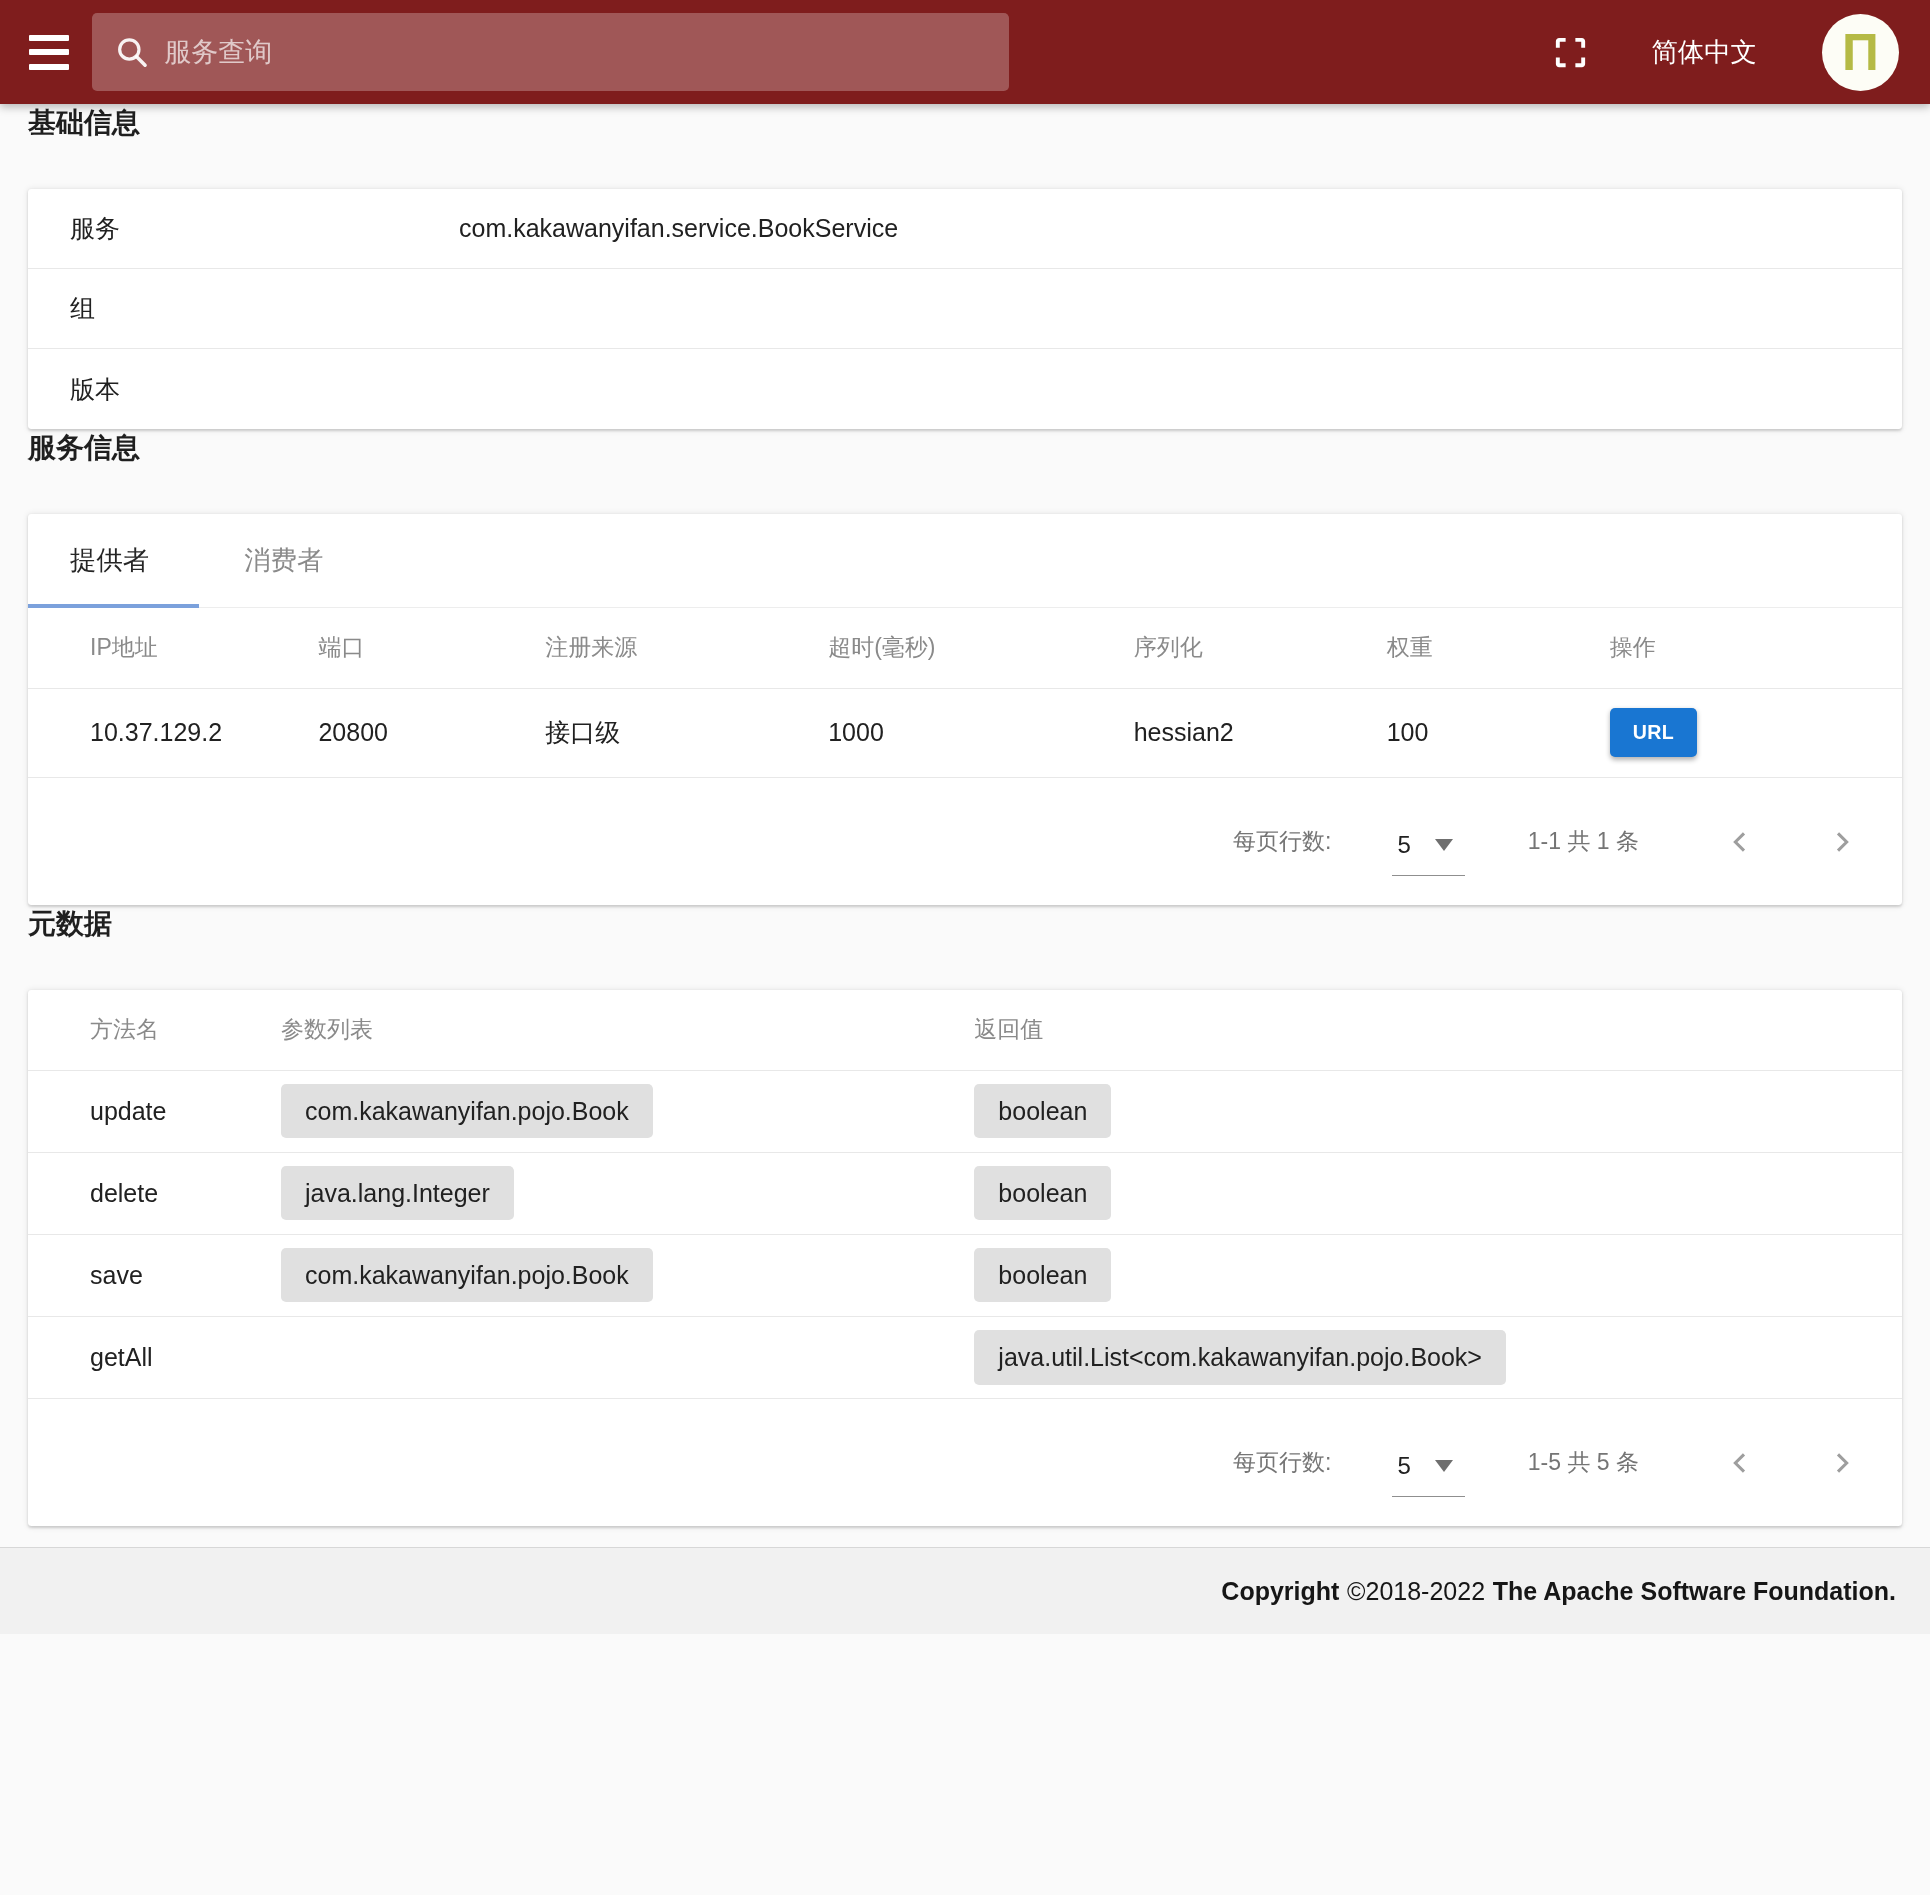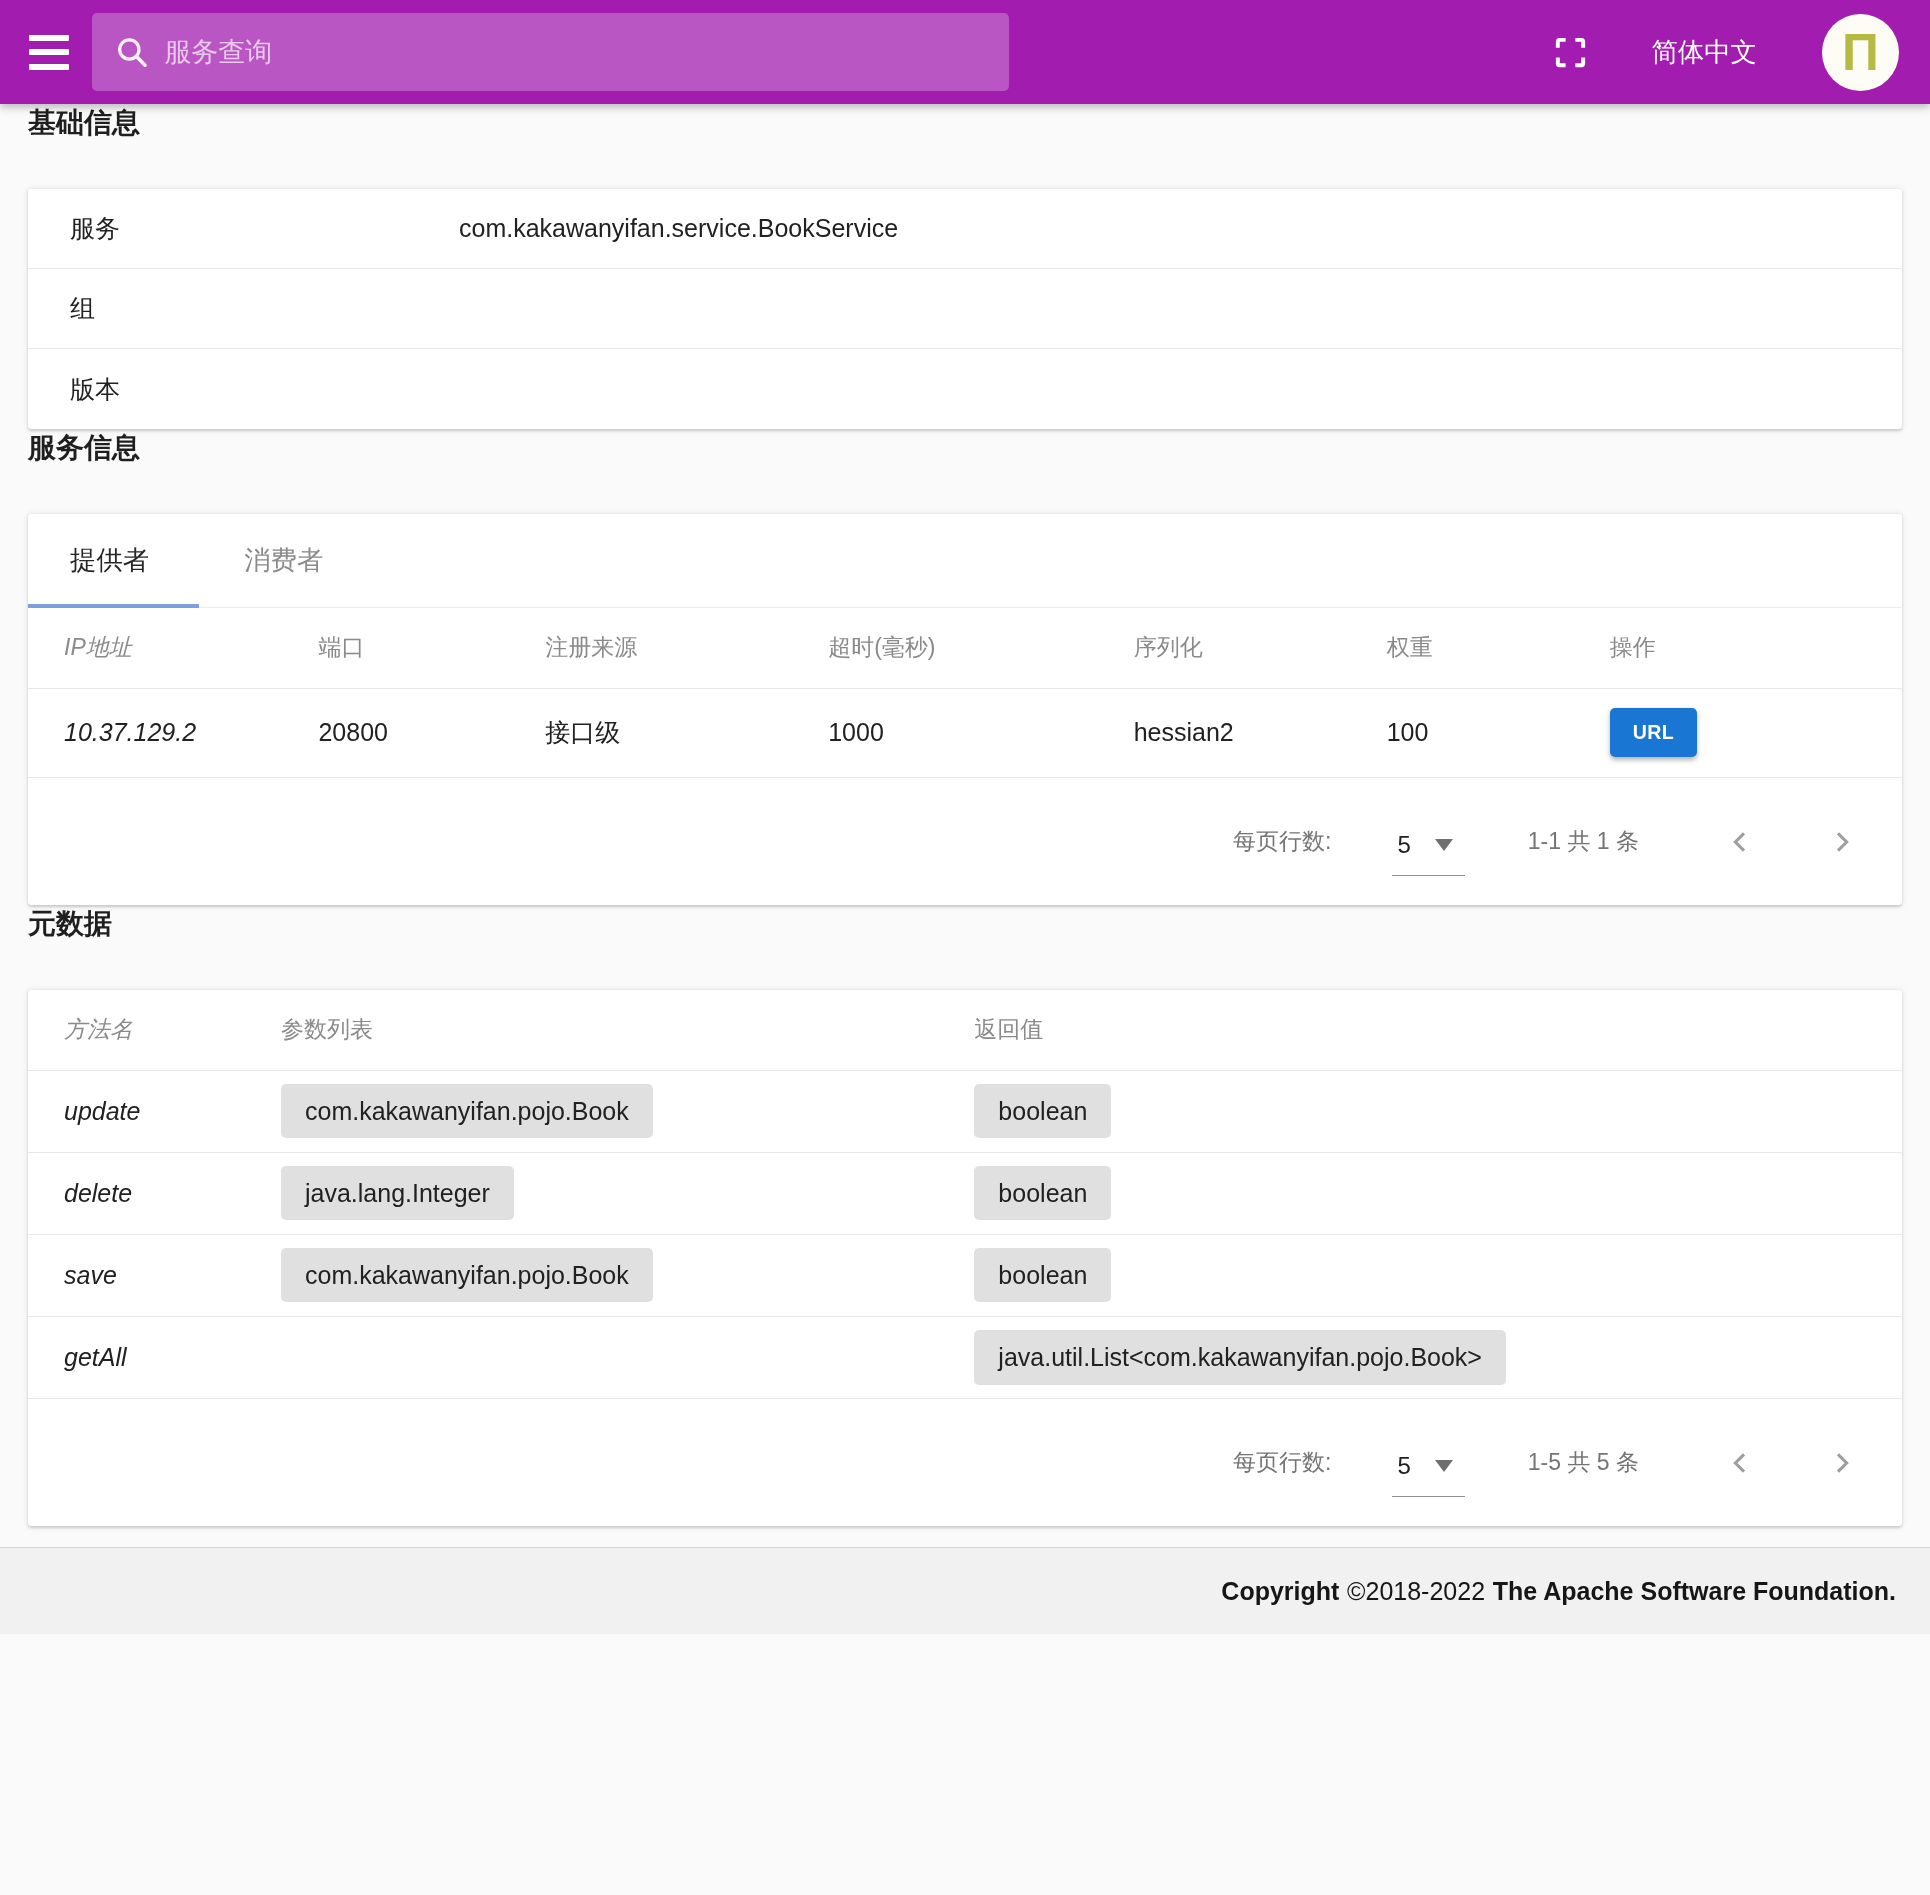"服务查询" .app-bar { background: #a21caf -> #7f1d1d }
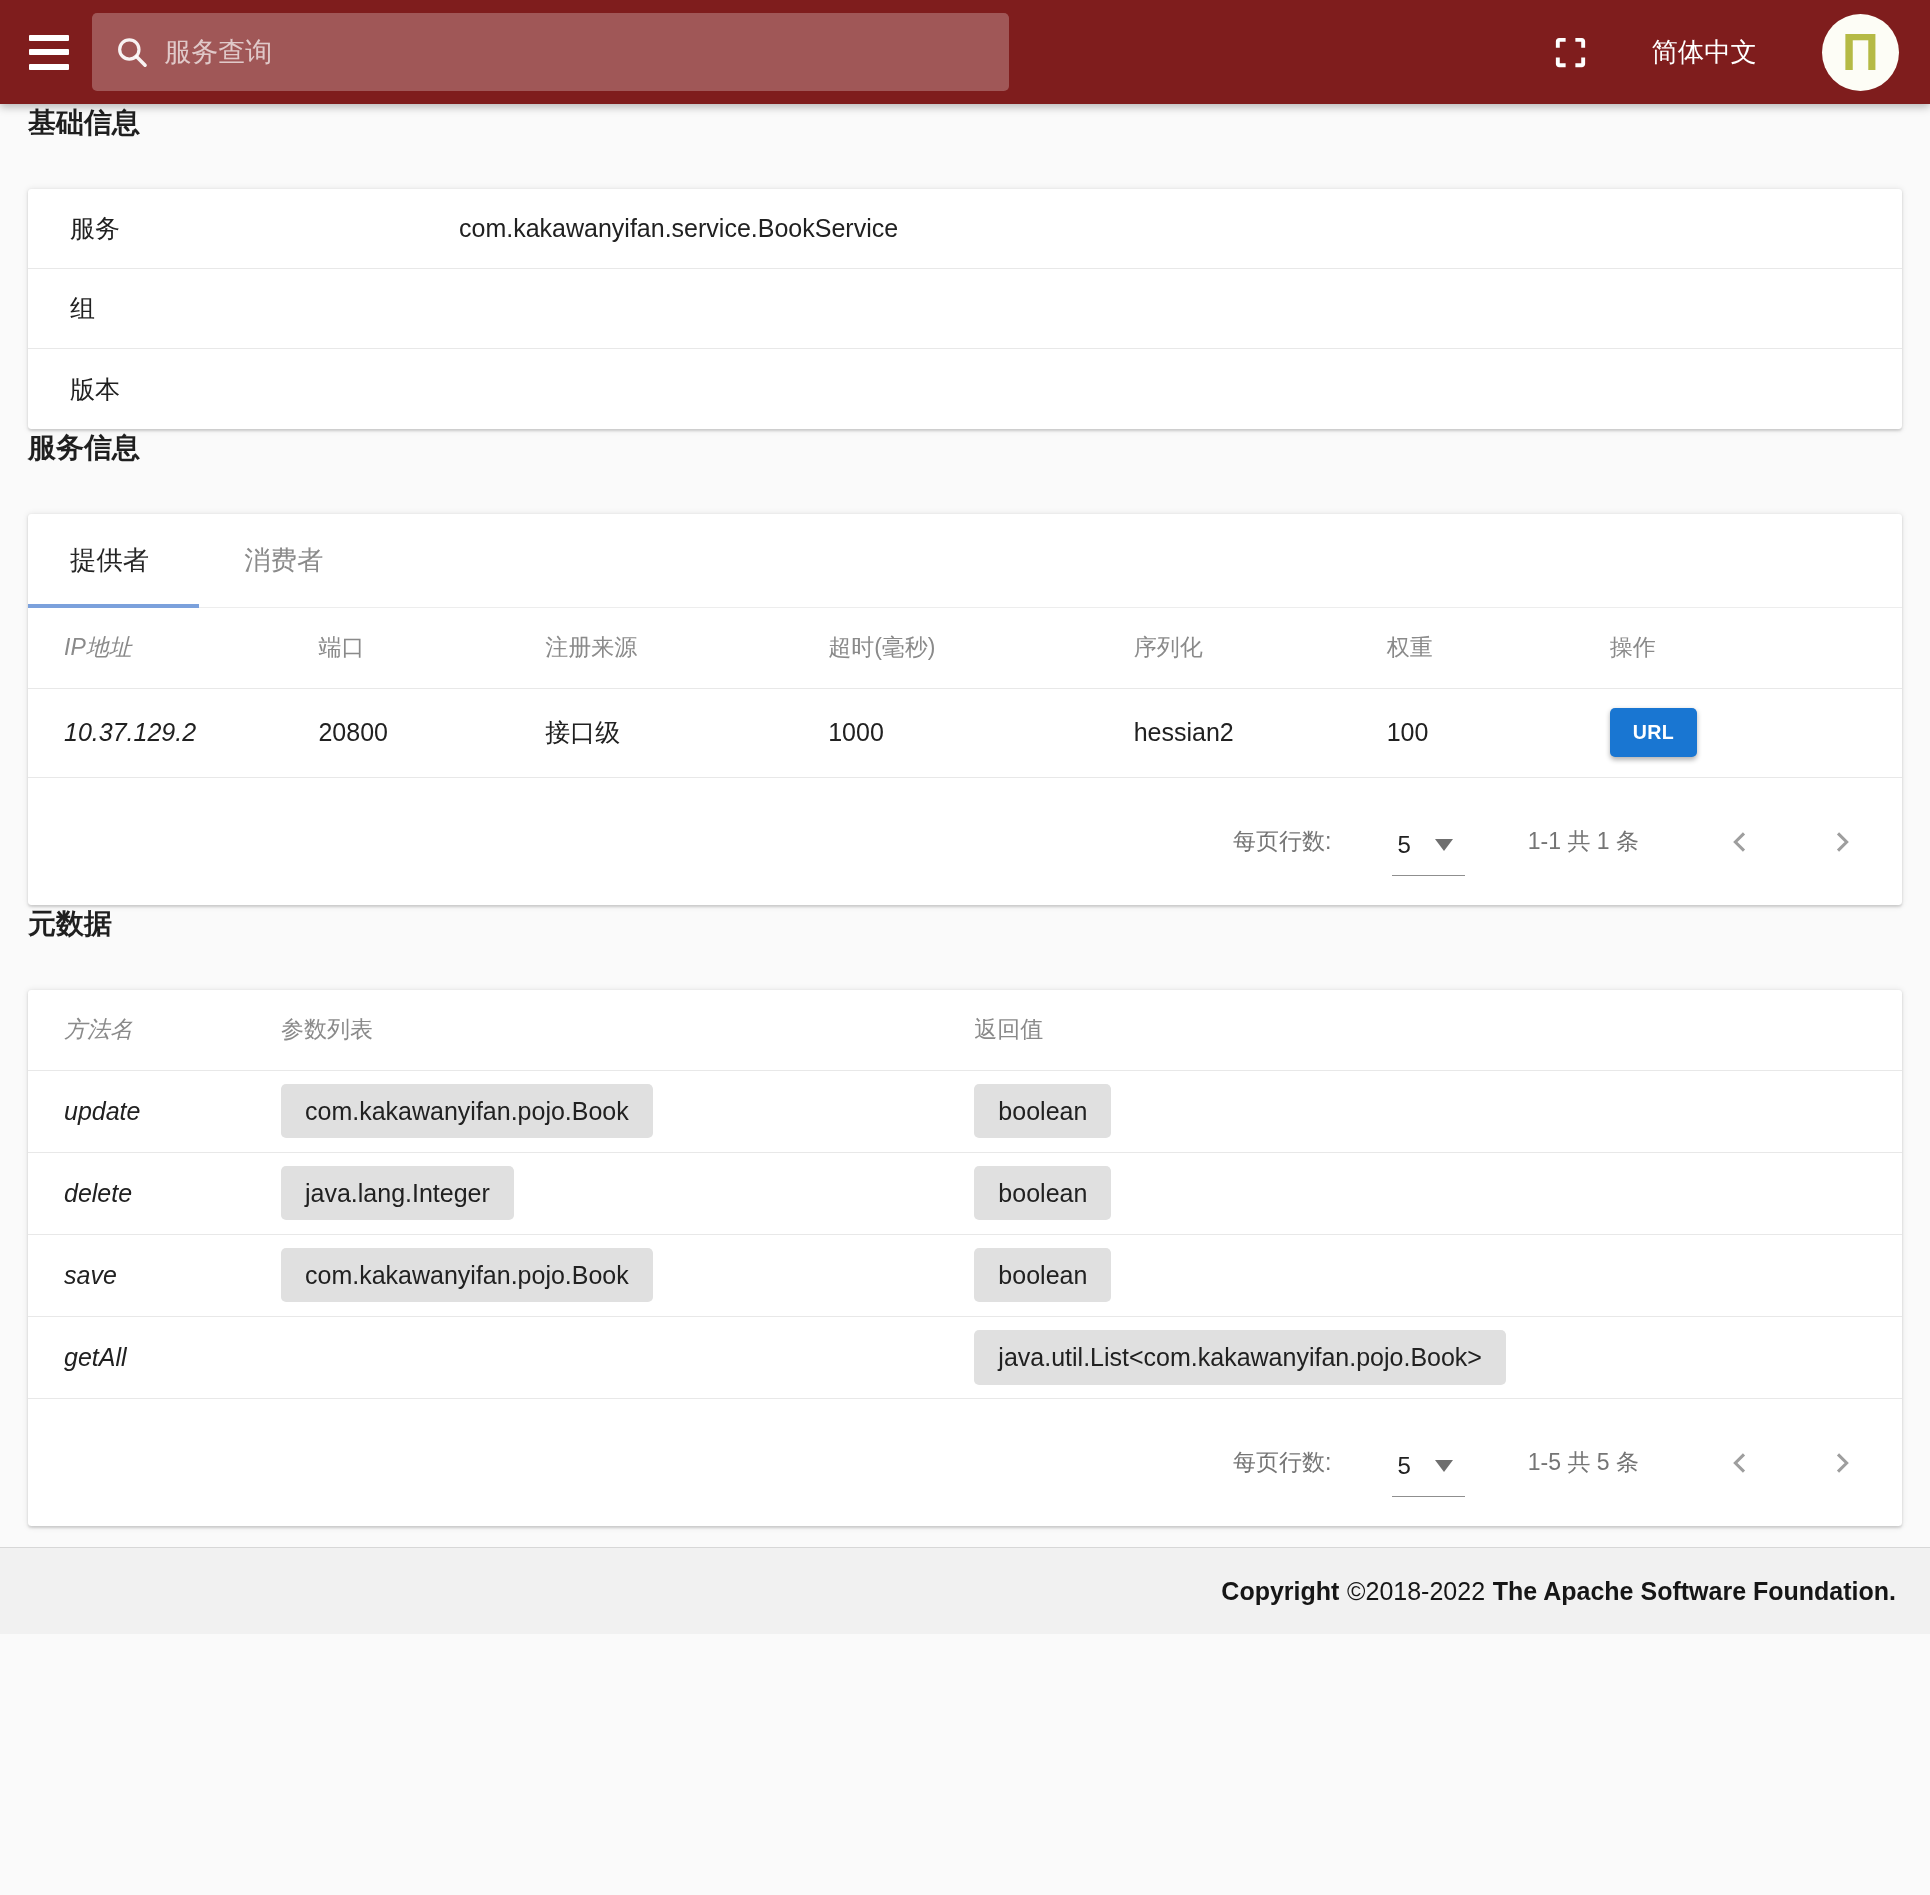"IP地址" th:first-child, td:first-child { font-style: italic -> none; padding-left: 36px -> 62px }
